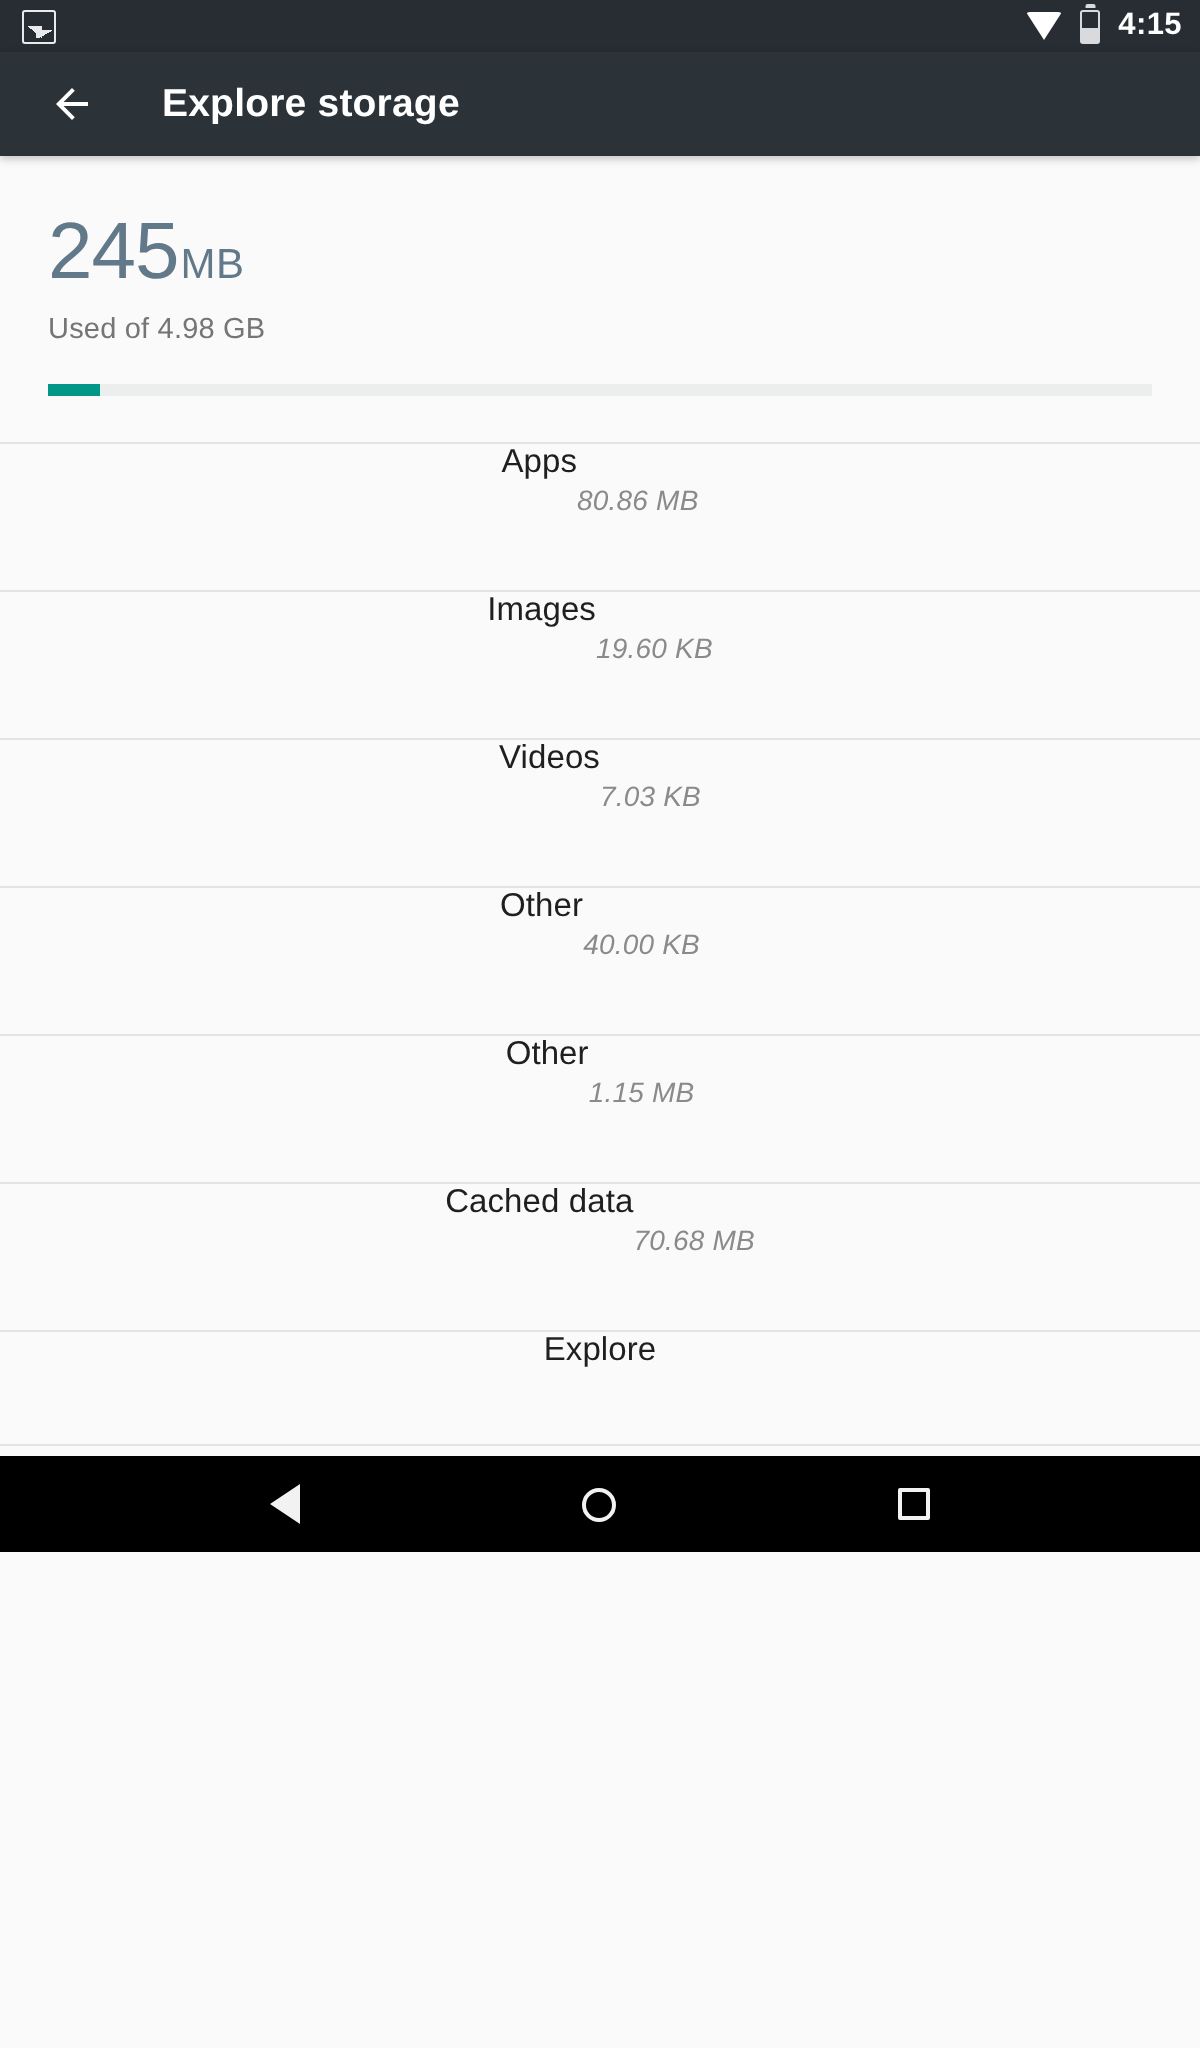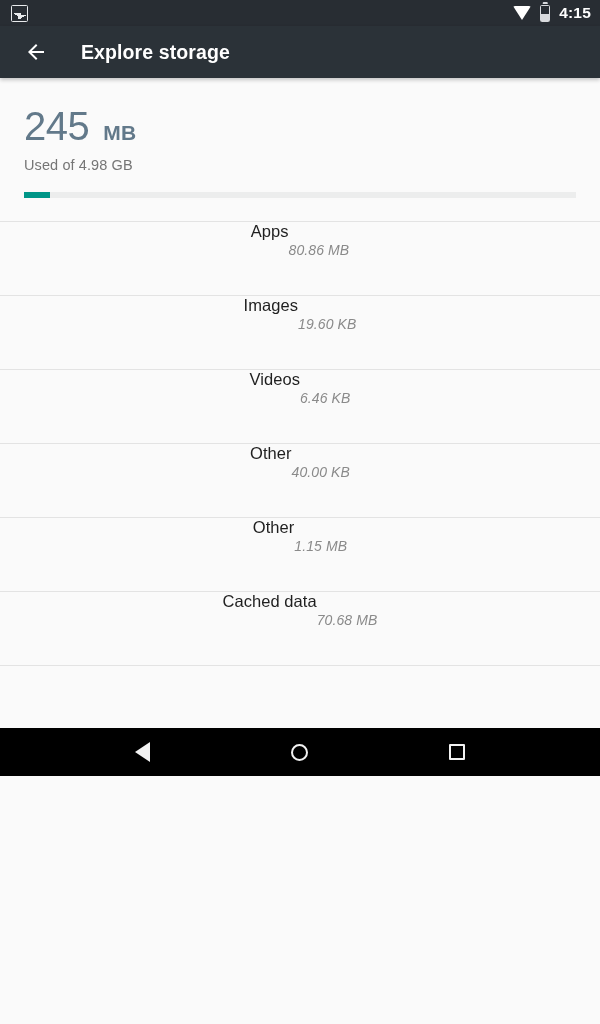"MB" .summary-unit { font-weight: bold -> normal; margin-left: 14px -> 1px }
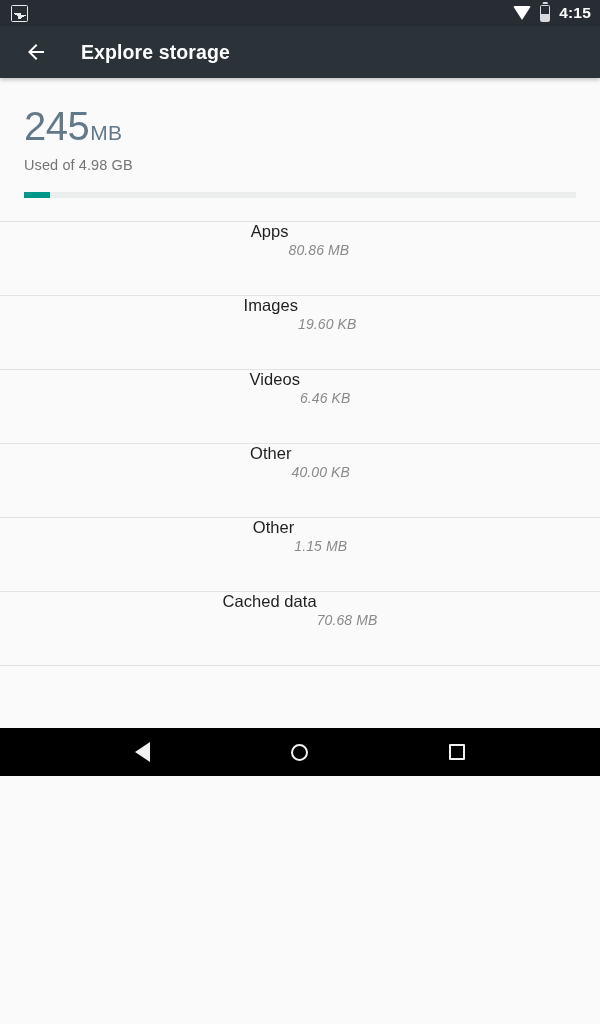"6.46 KB" div.row-sub { text: 6.46 -> 7.03 }
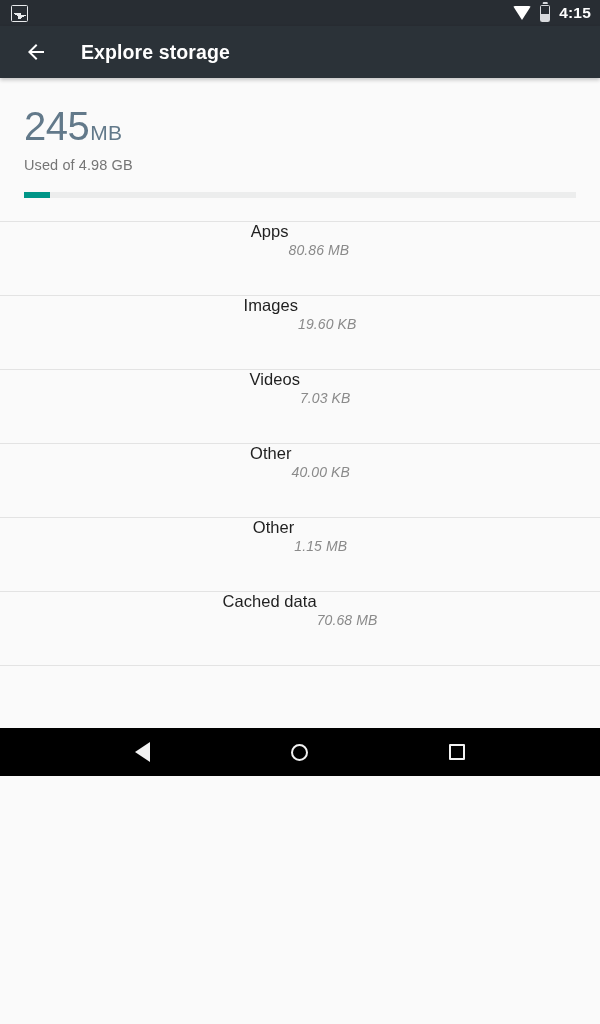"Explore" div.list-row { html: none -> <div> <div>Explore</div> </div> }
